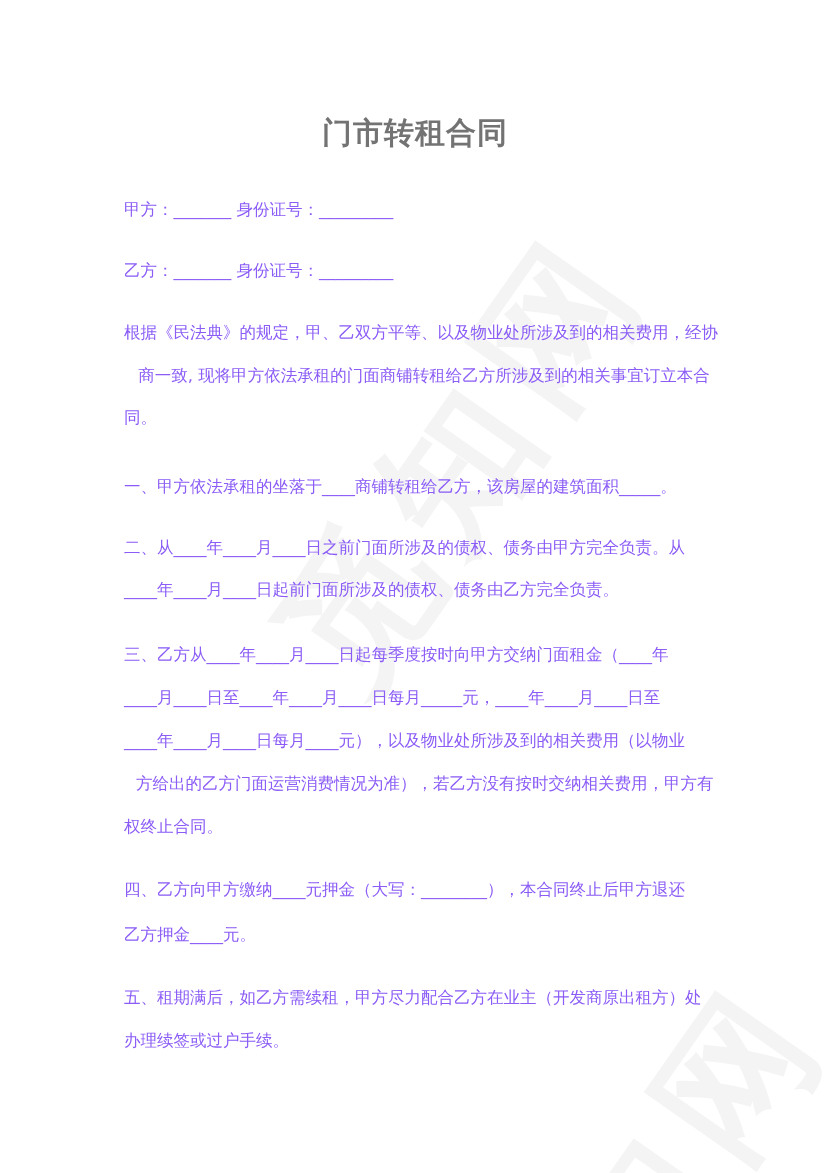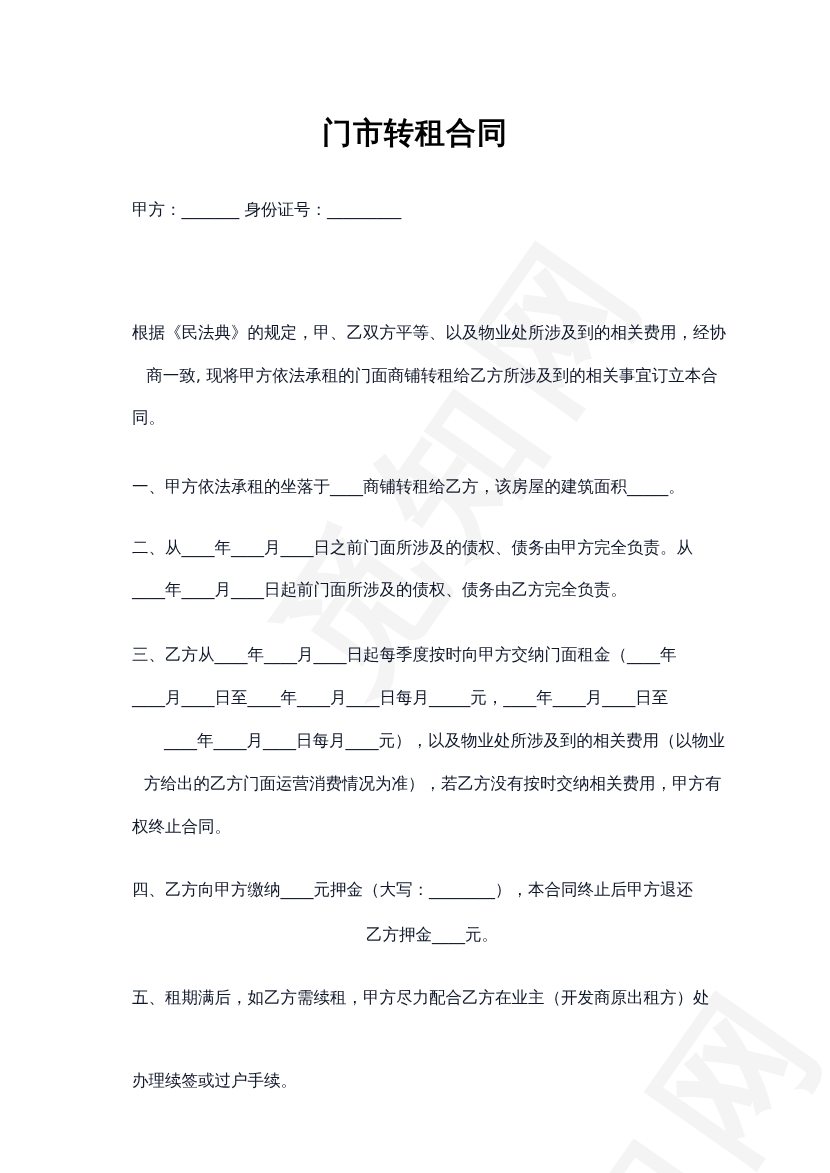"门市转租合同" .title { color: #000000 -> #737373 }
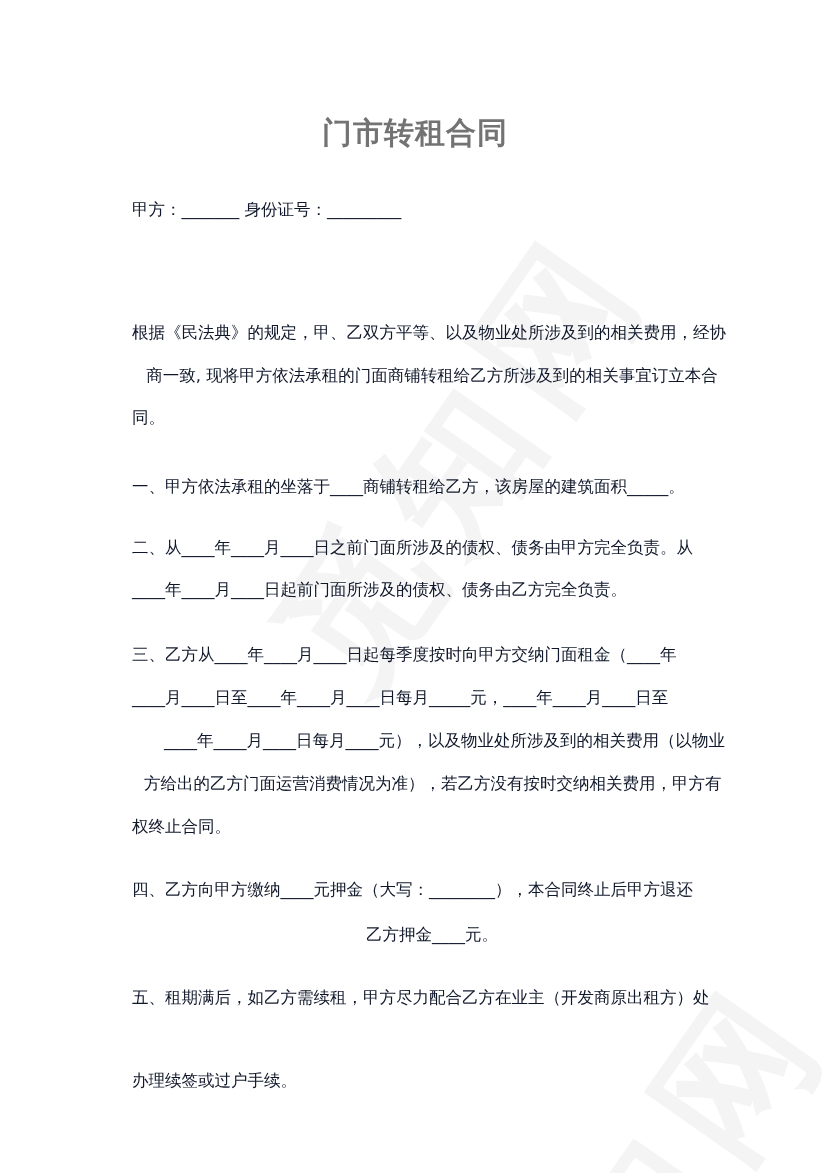"甲方：_______ 身份证号：_________" .line { color: #0f172a -> #8b5cf6; left: 132px -> 124px }
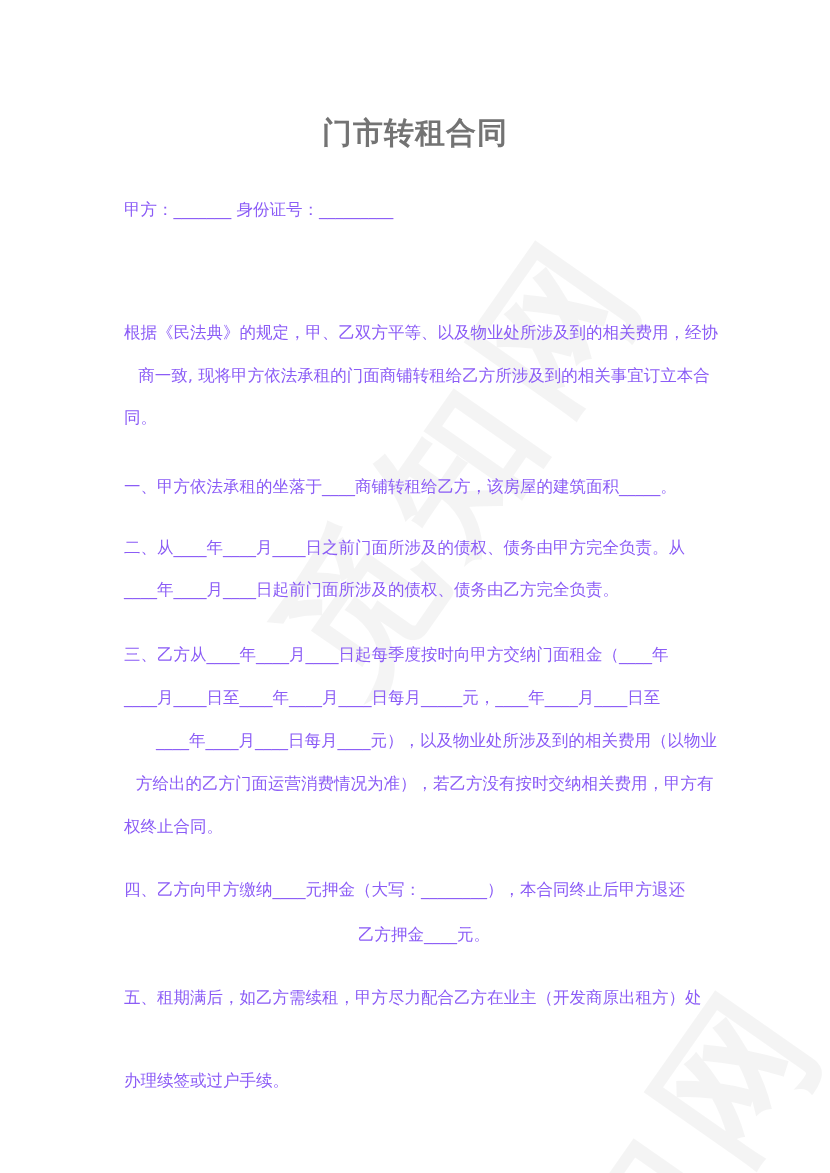"乙方：_______ 身份证号：_________" div.line { html: none -> <div>乙方：_______ 身份证号：_________</div> }
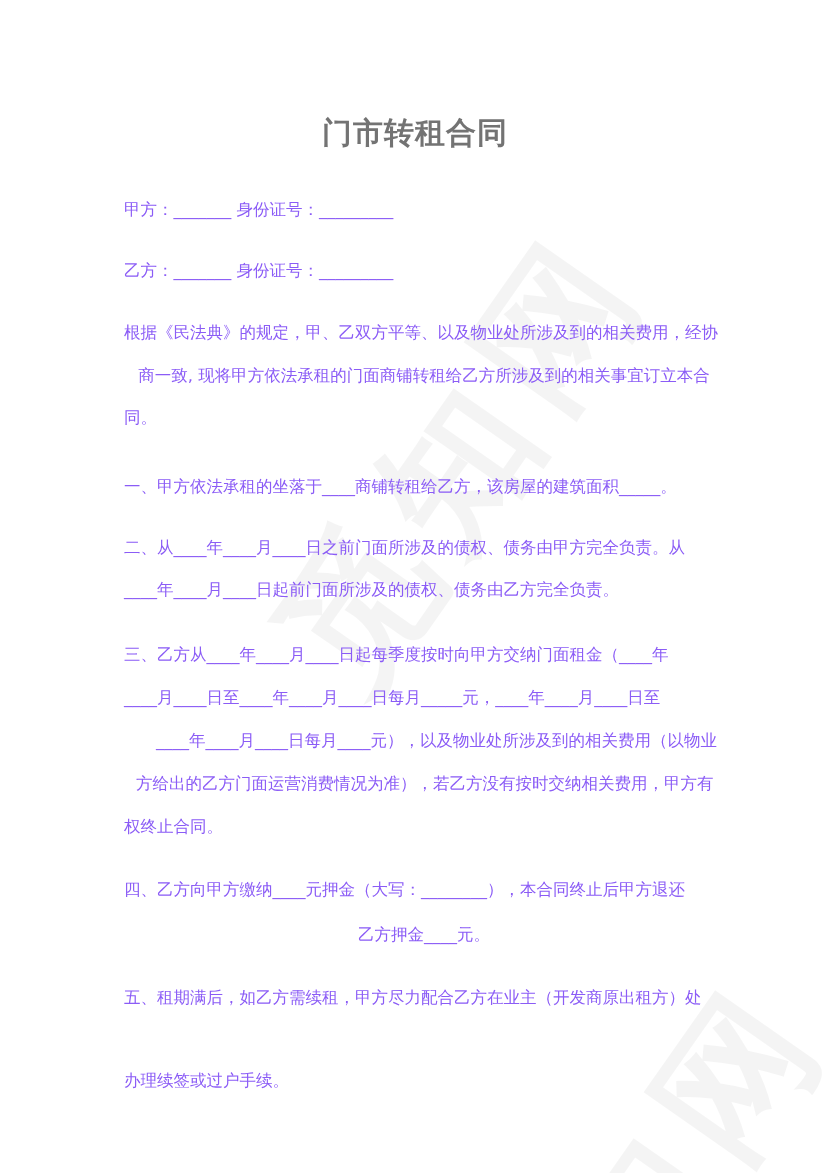"____年____月____日每月____元），以及物业处所涉及到的相关费用（以" div.line { margin-left: 32px -> none }
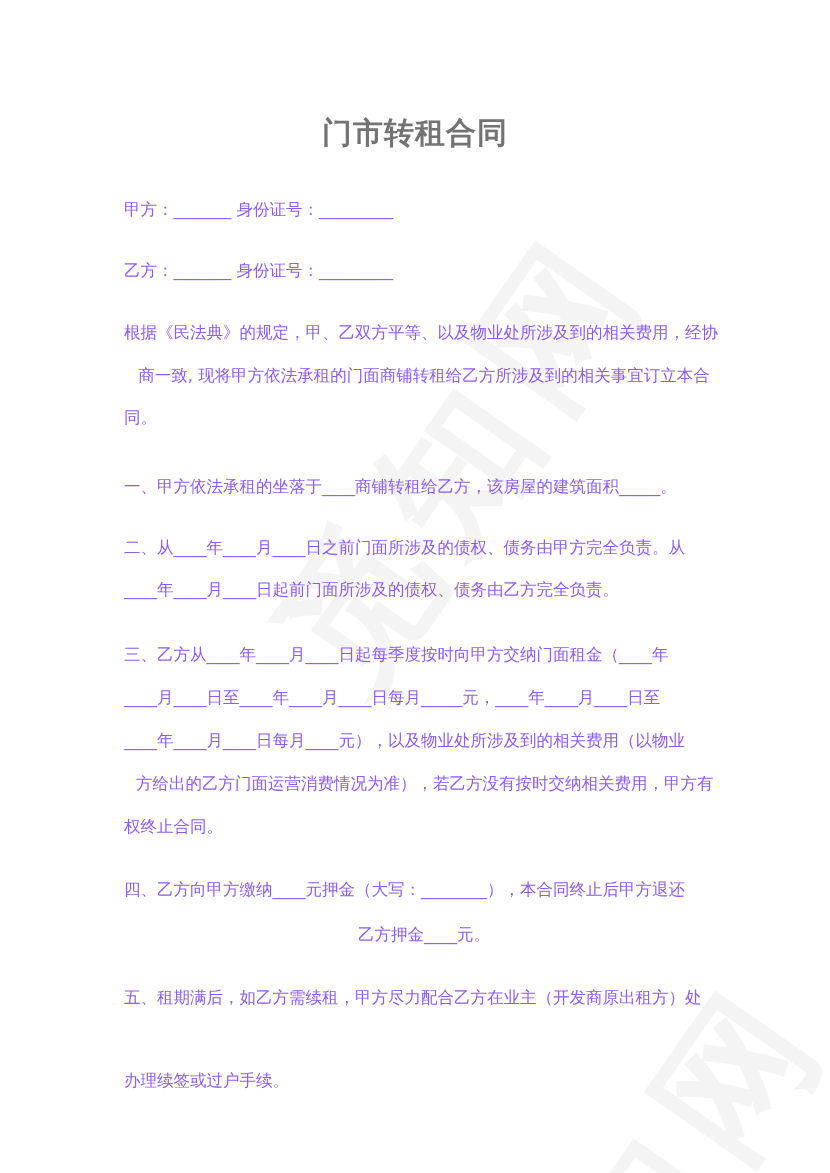"乙方押金____元。" div.line { text-align: center -> none }
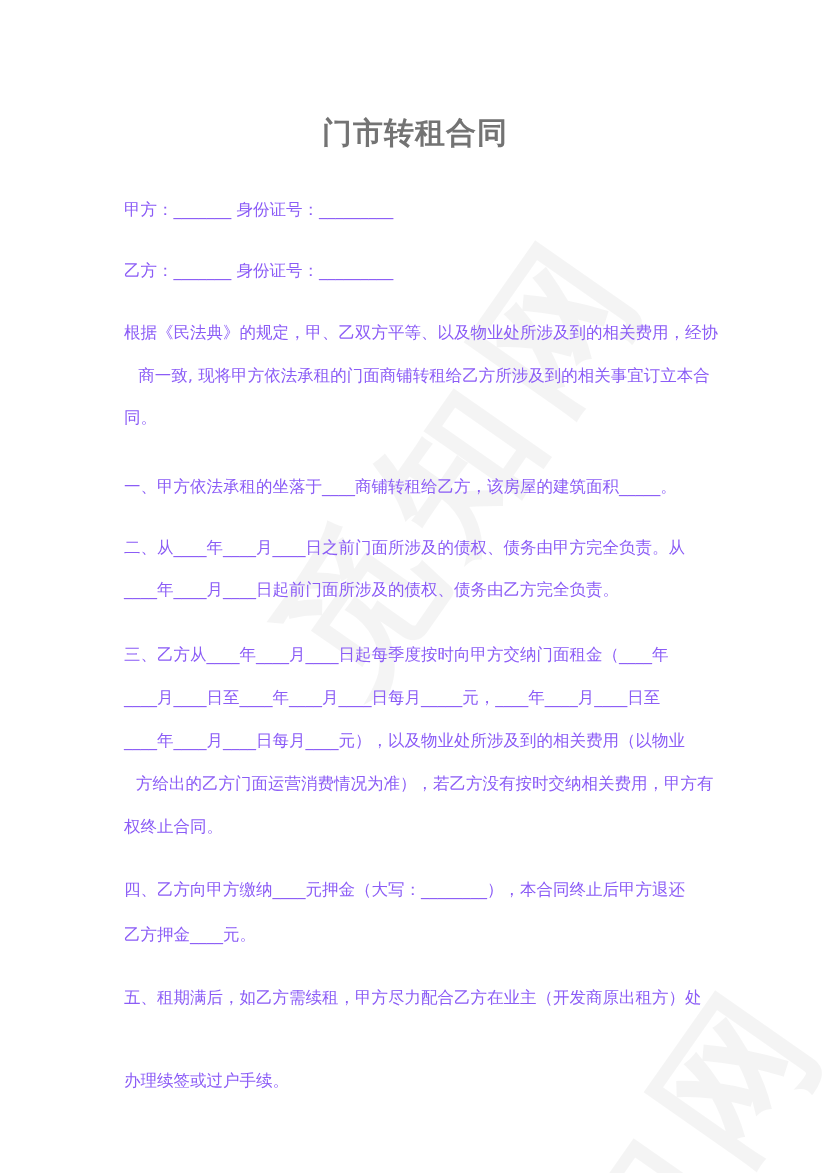"办理续签或过户手续。" div.line { margin-top: 40px -> none }
